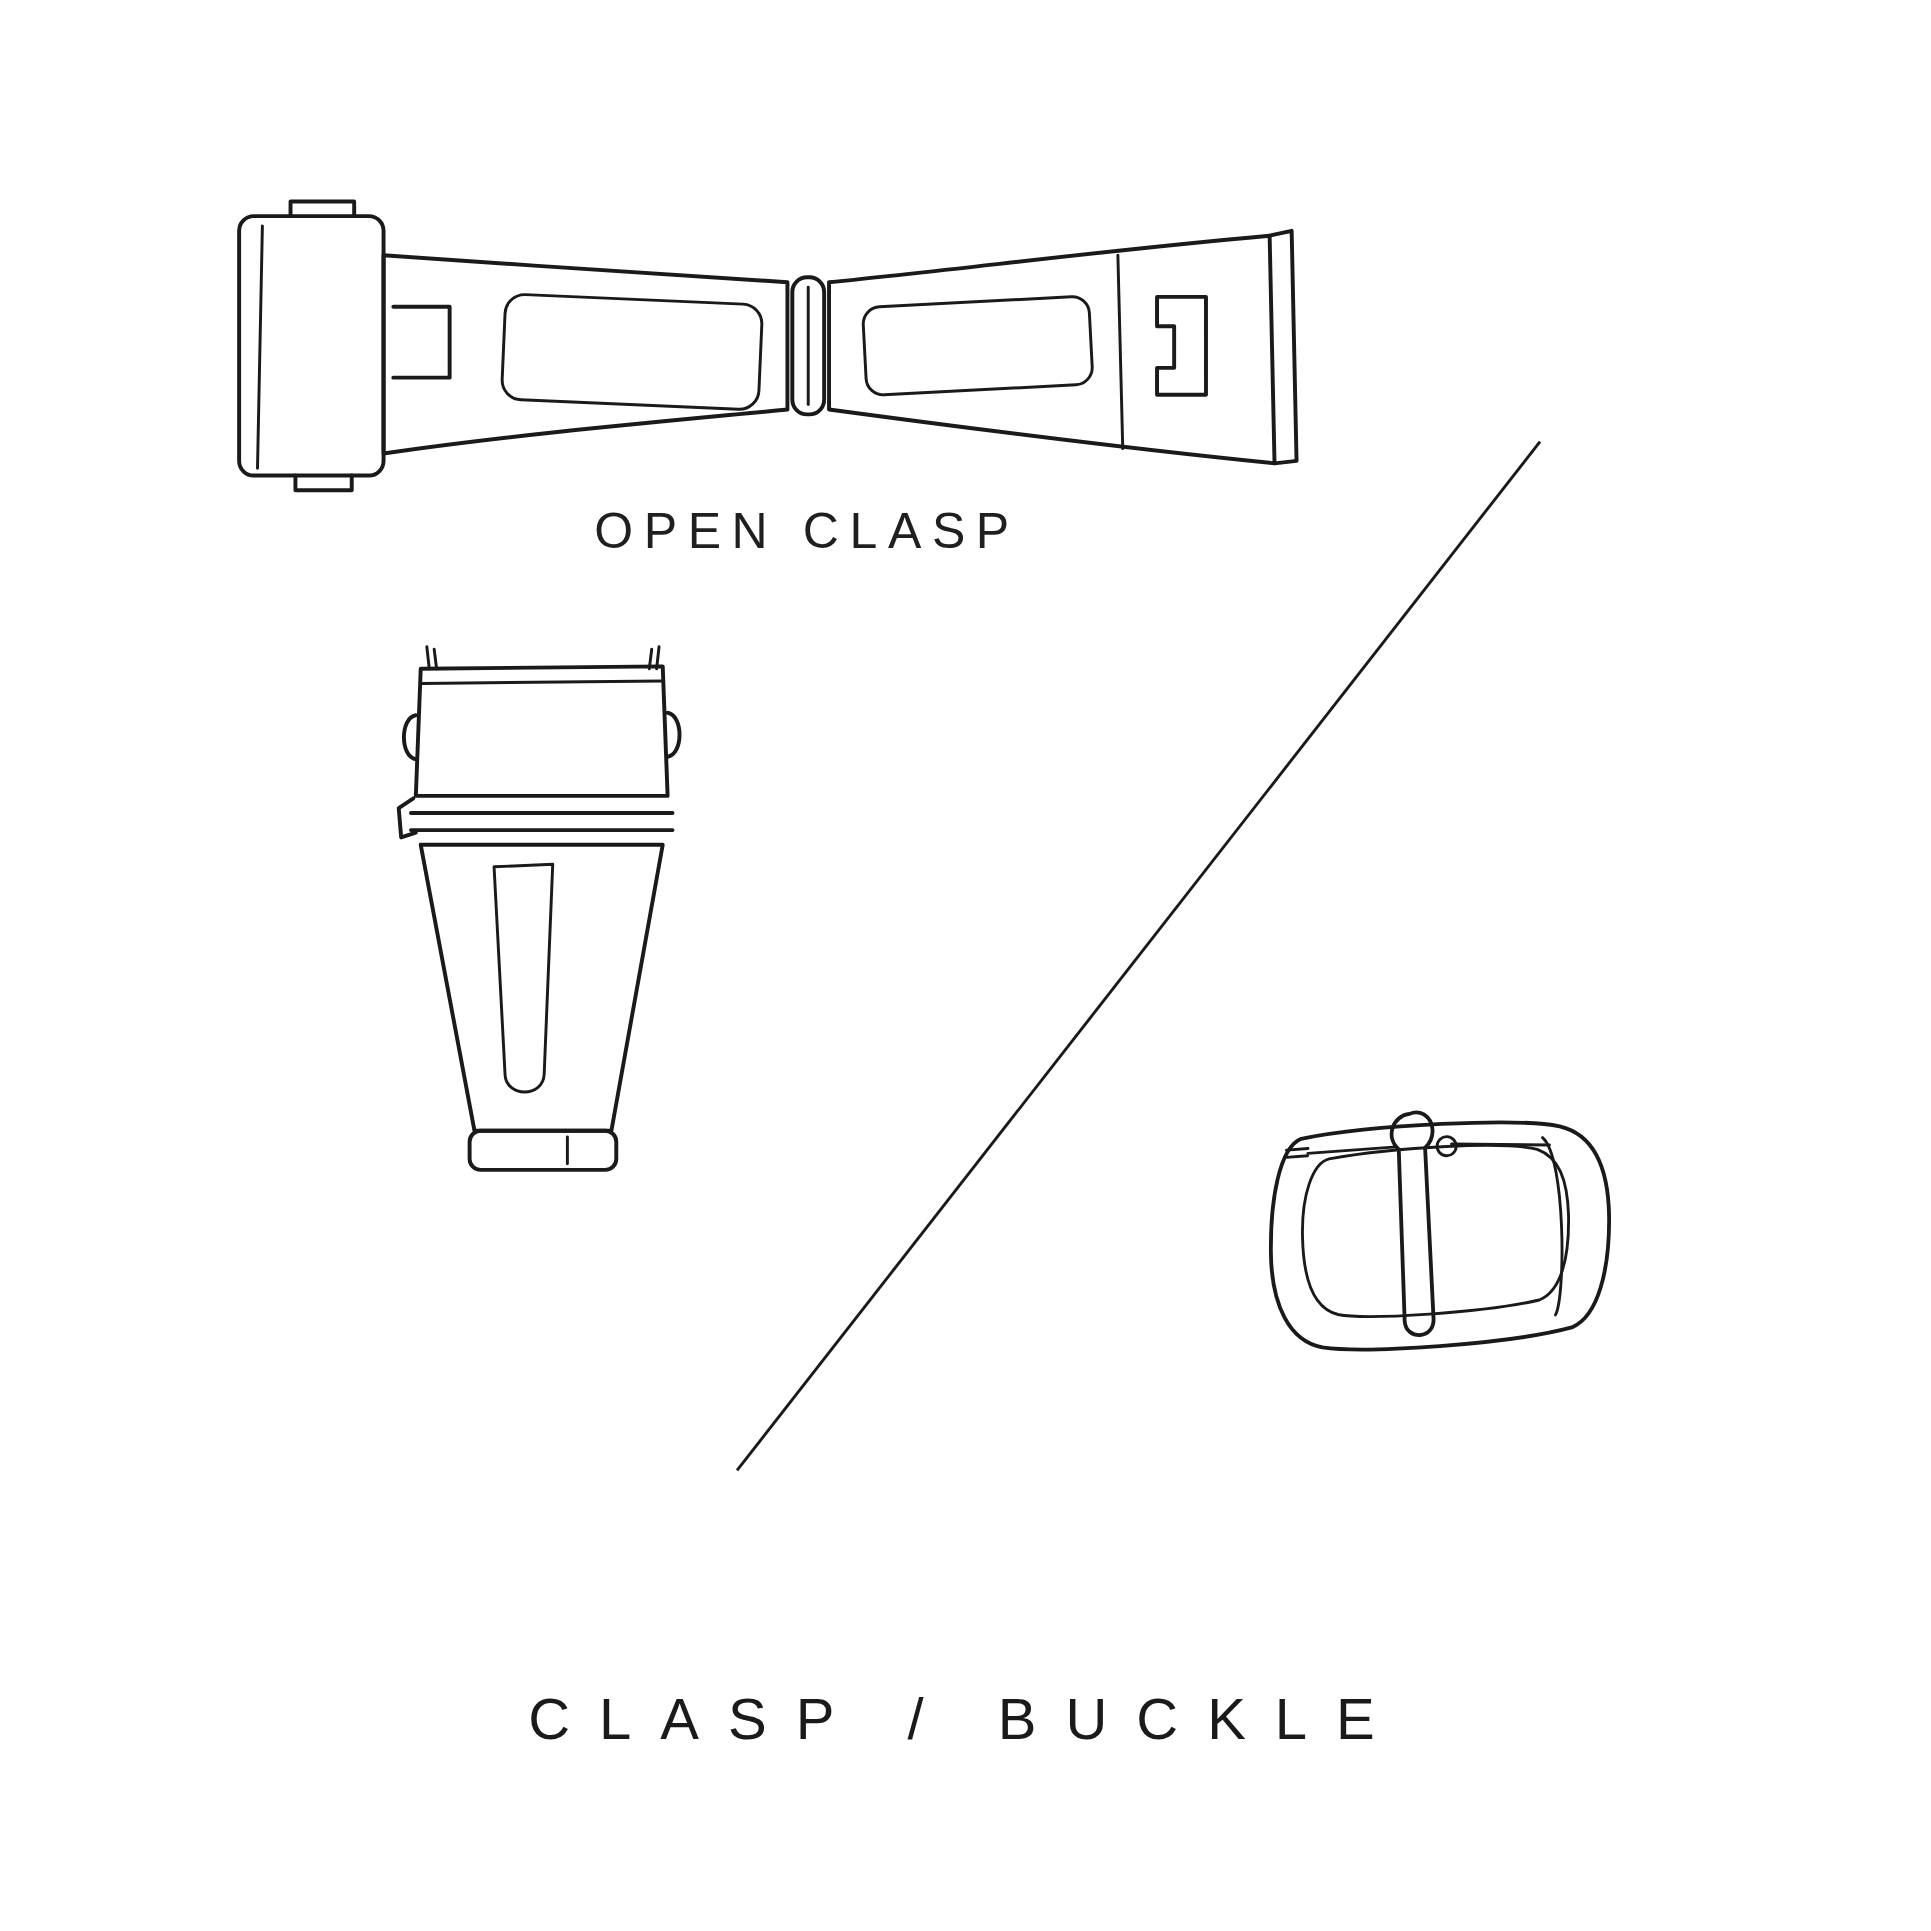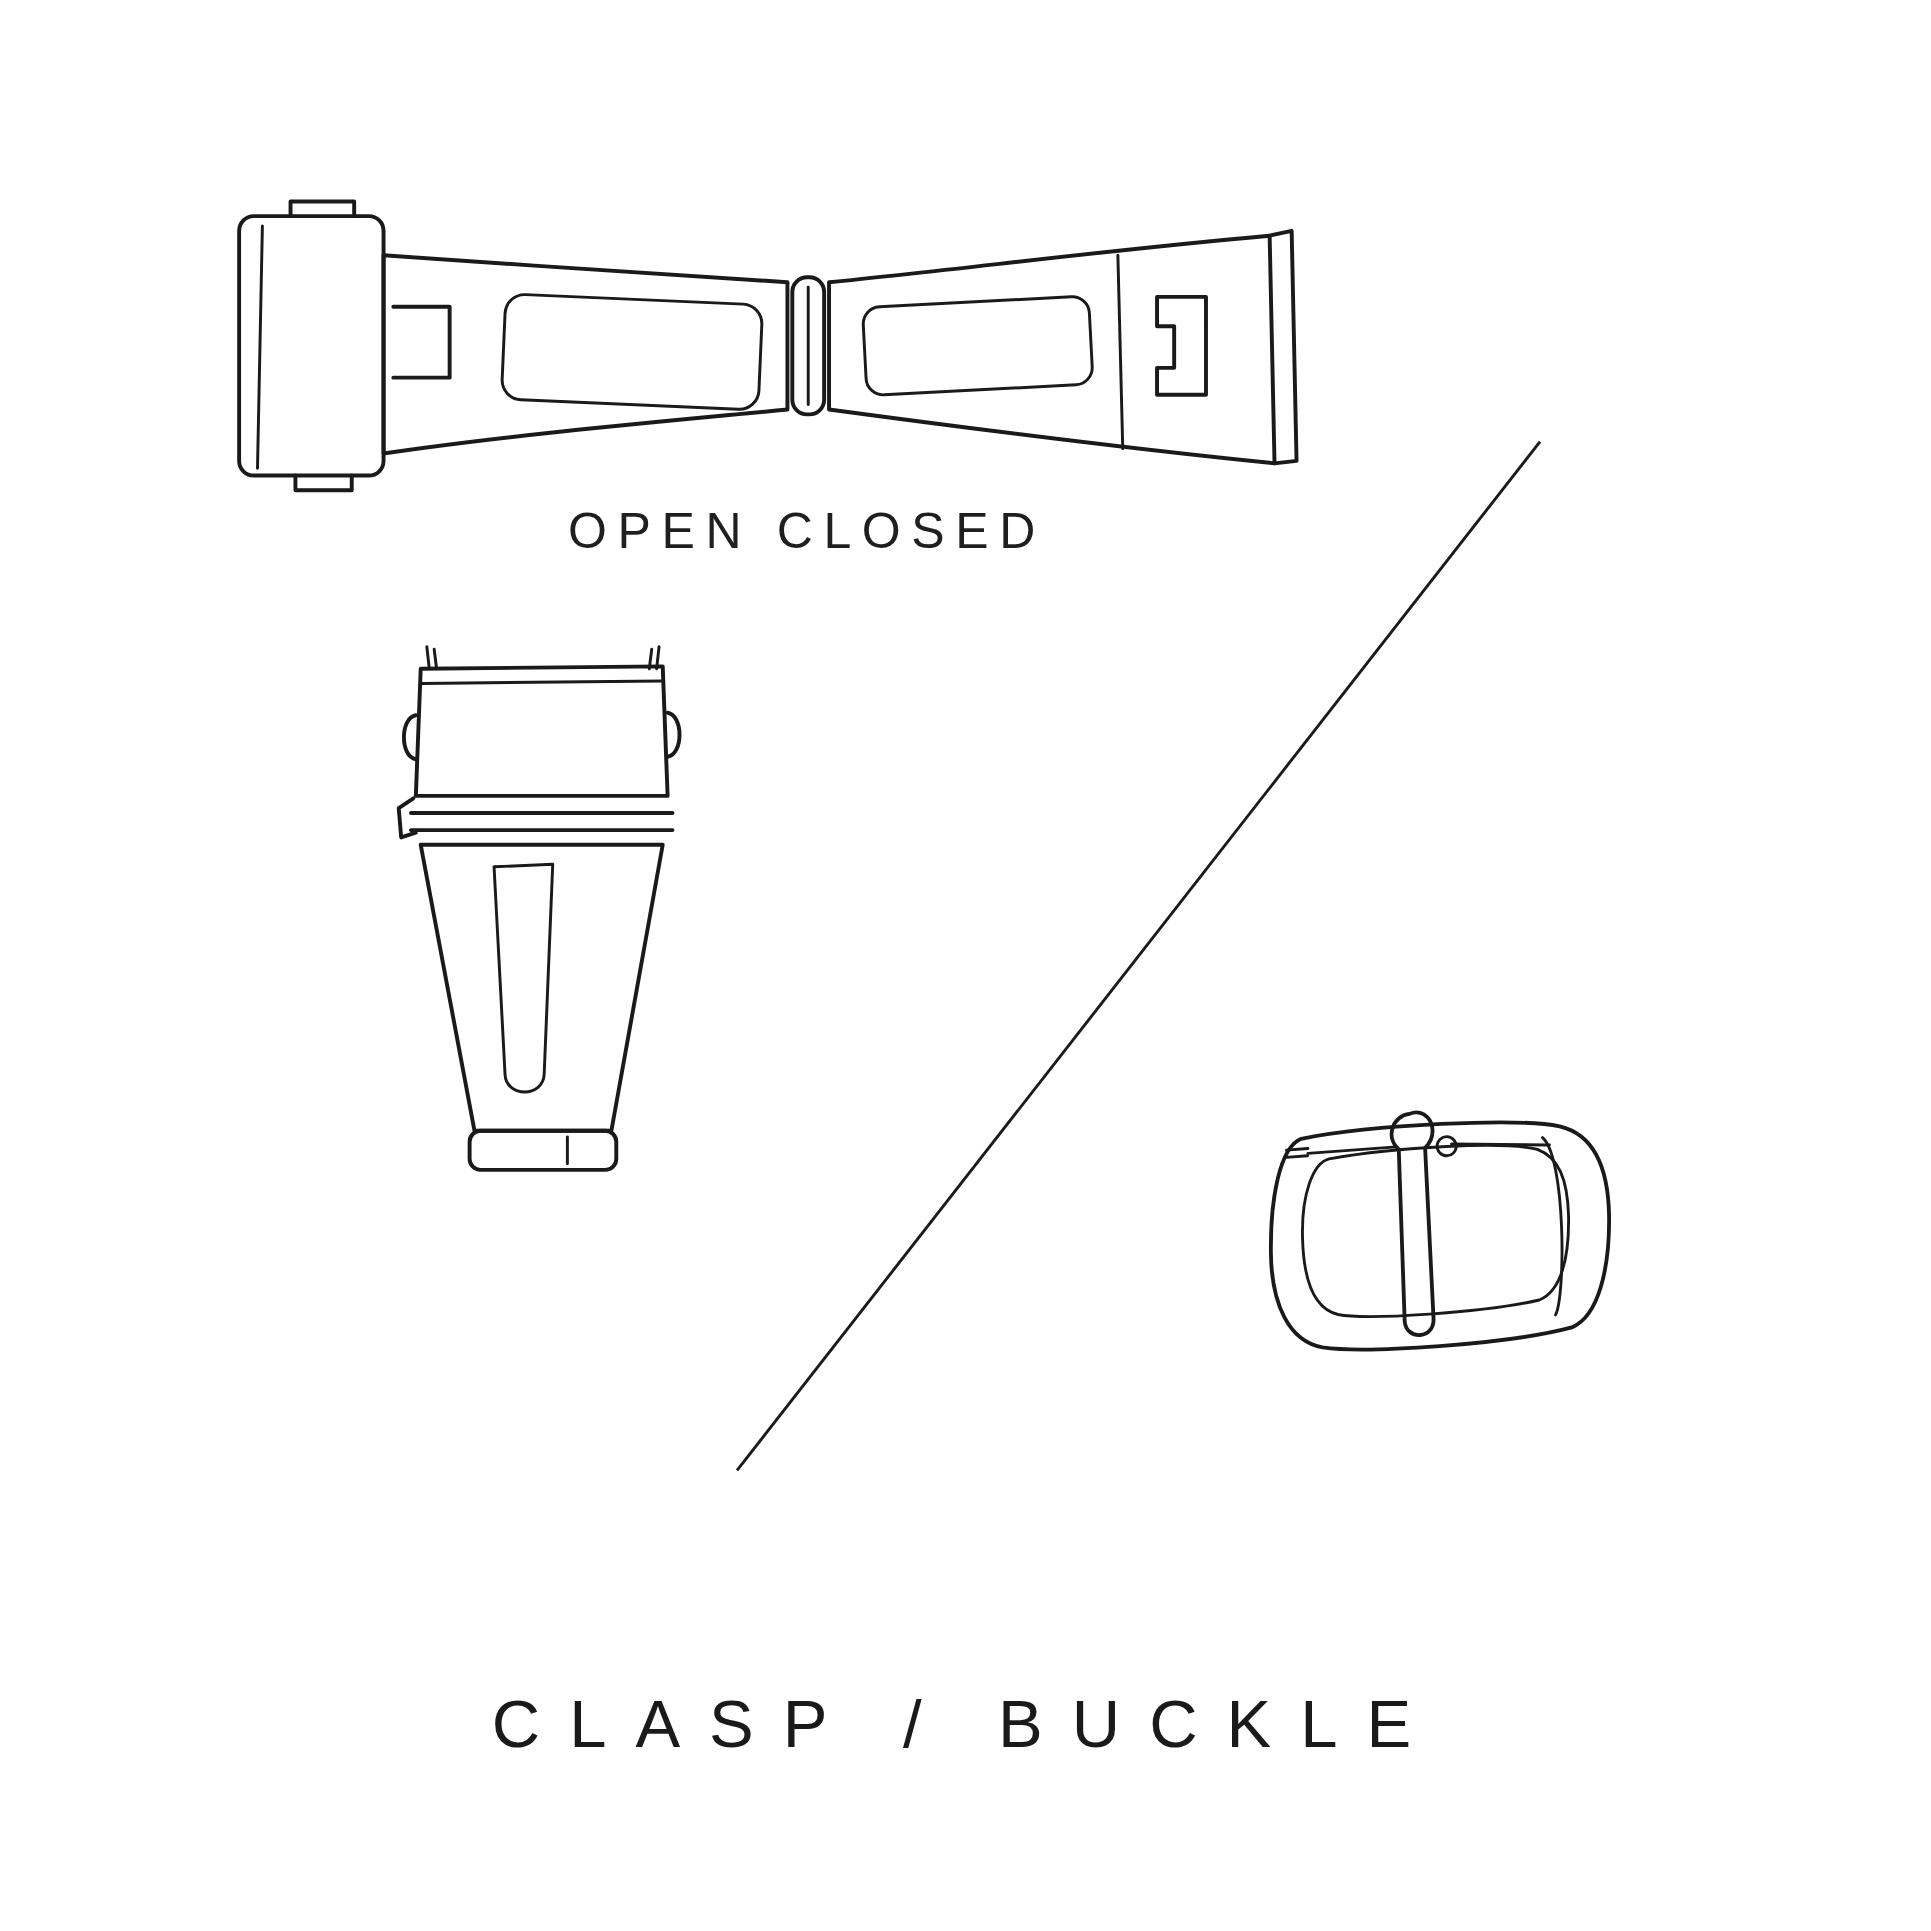"OPEN CLOSED" div.caption { text: CLOSED -> CLASP }
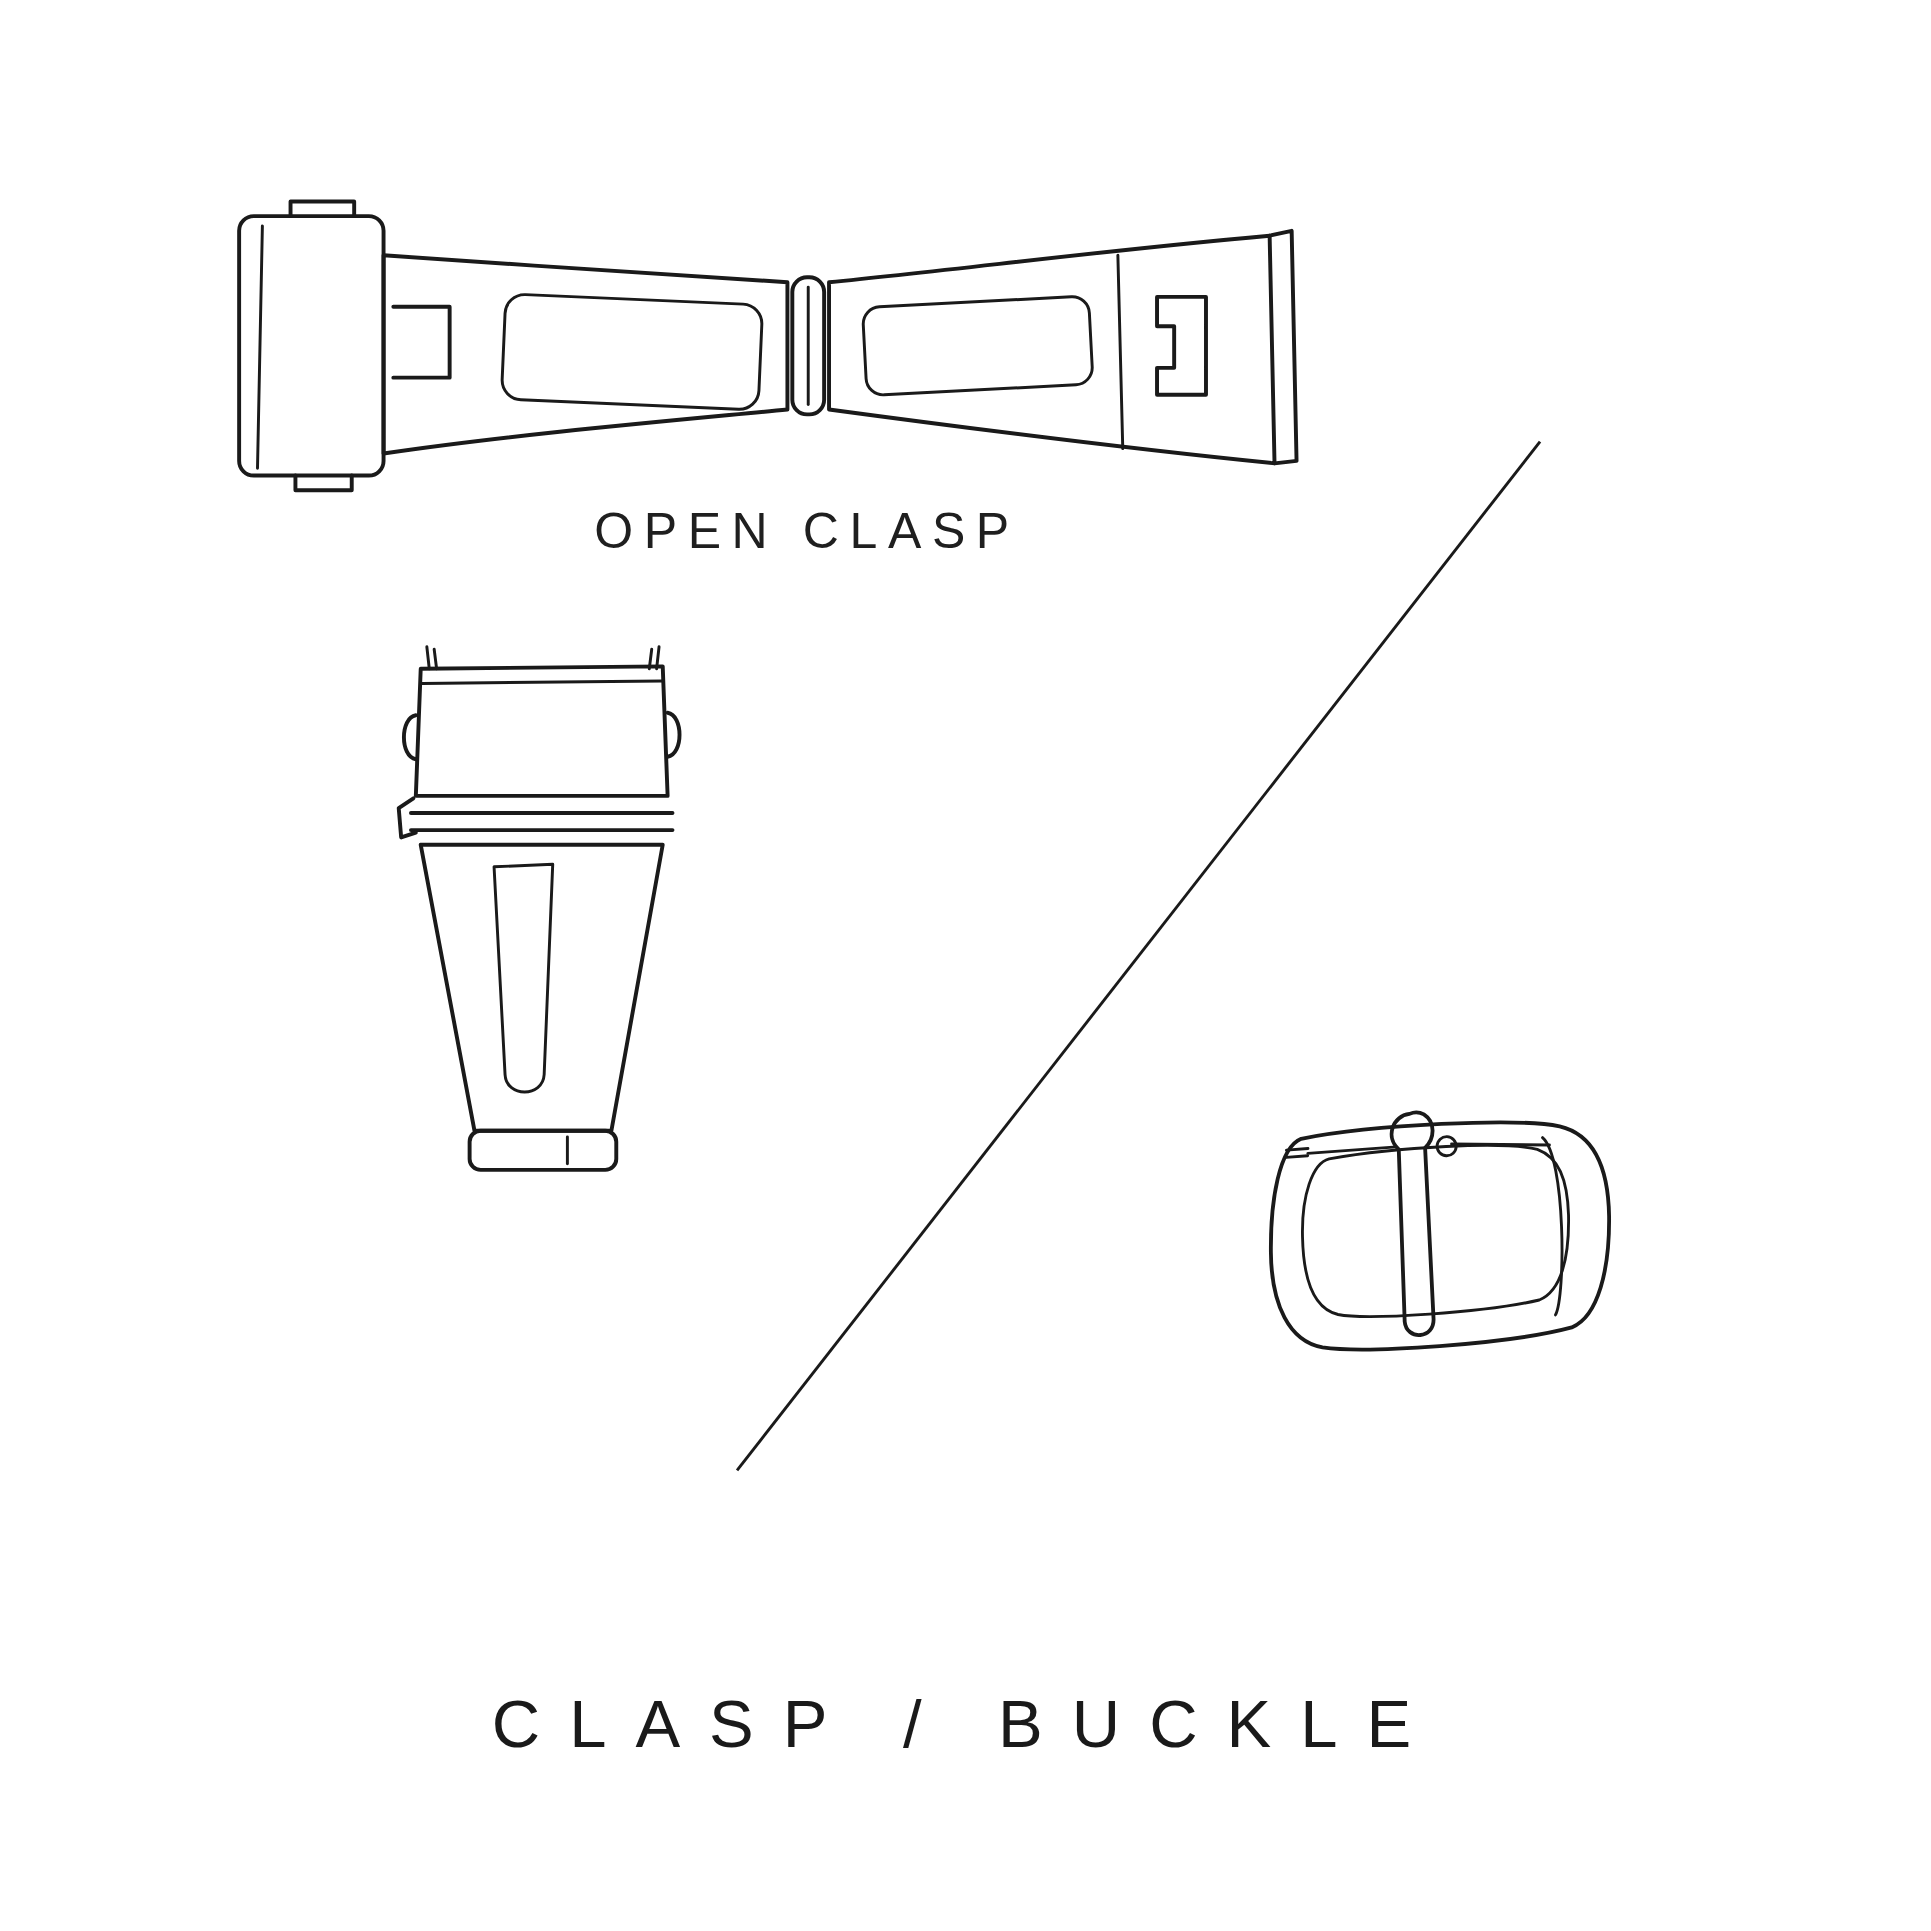"CLASP / BUCKLE" .title { font-size: 67px -> 58px }
